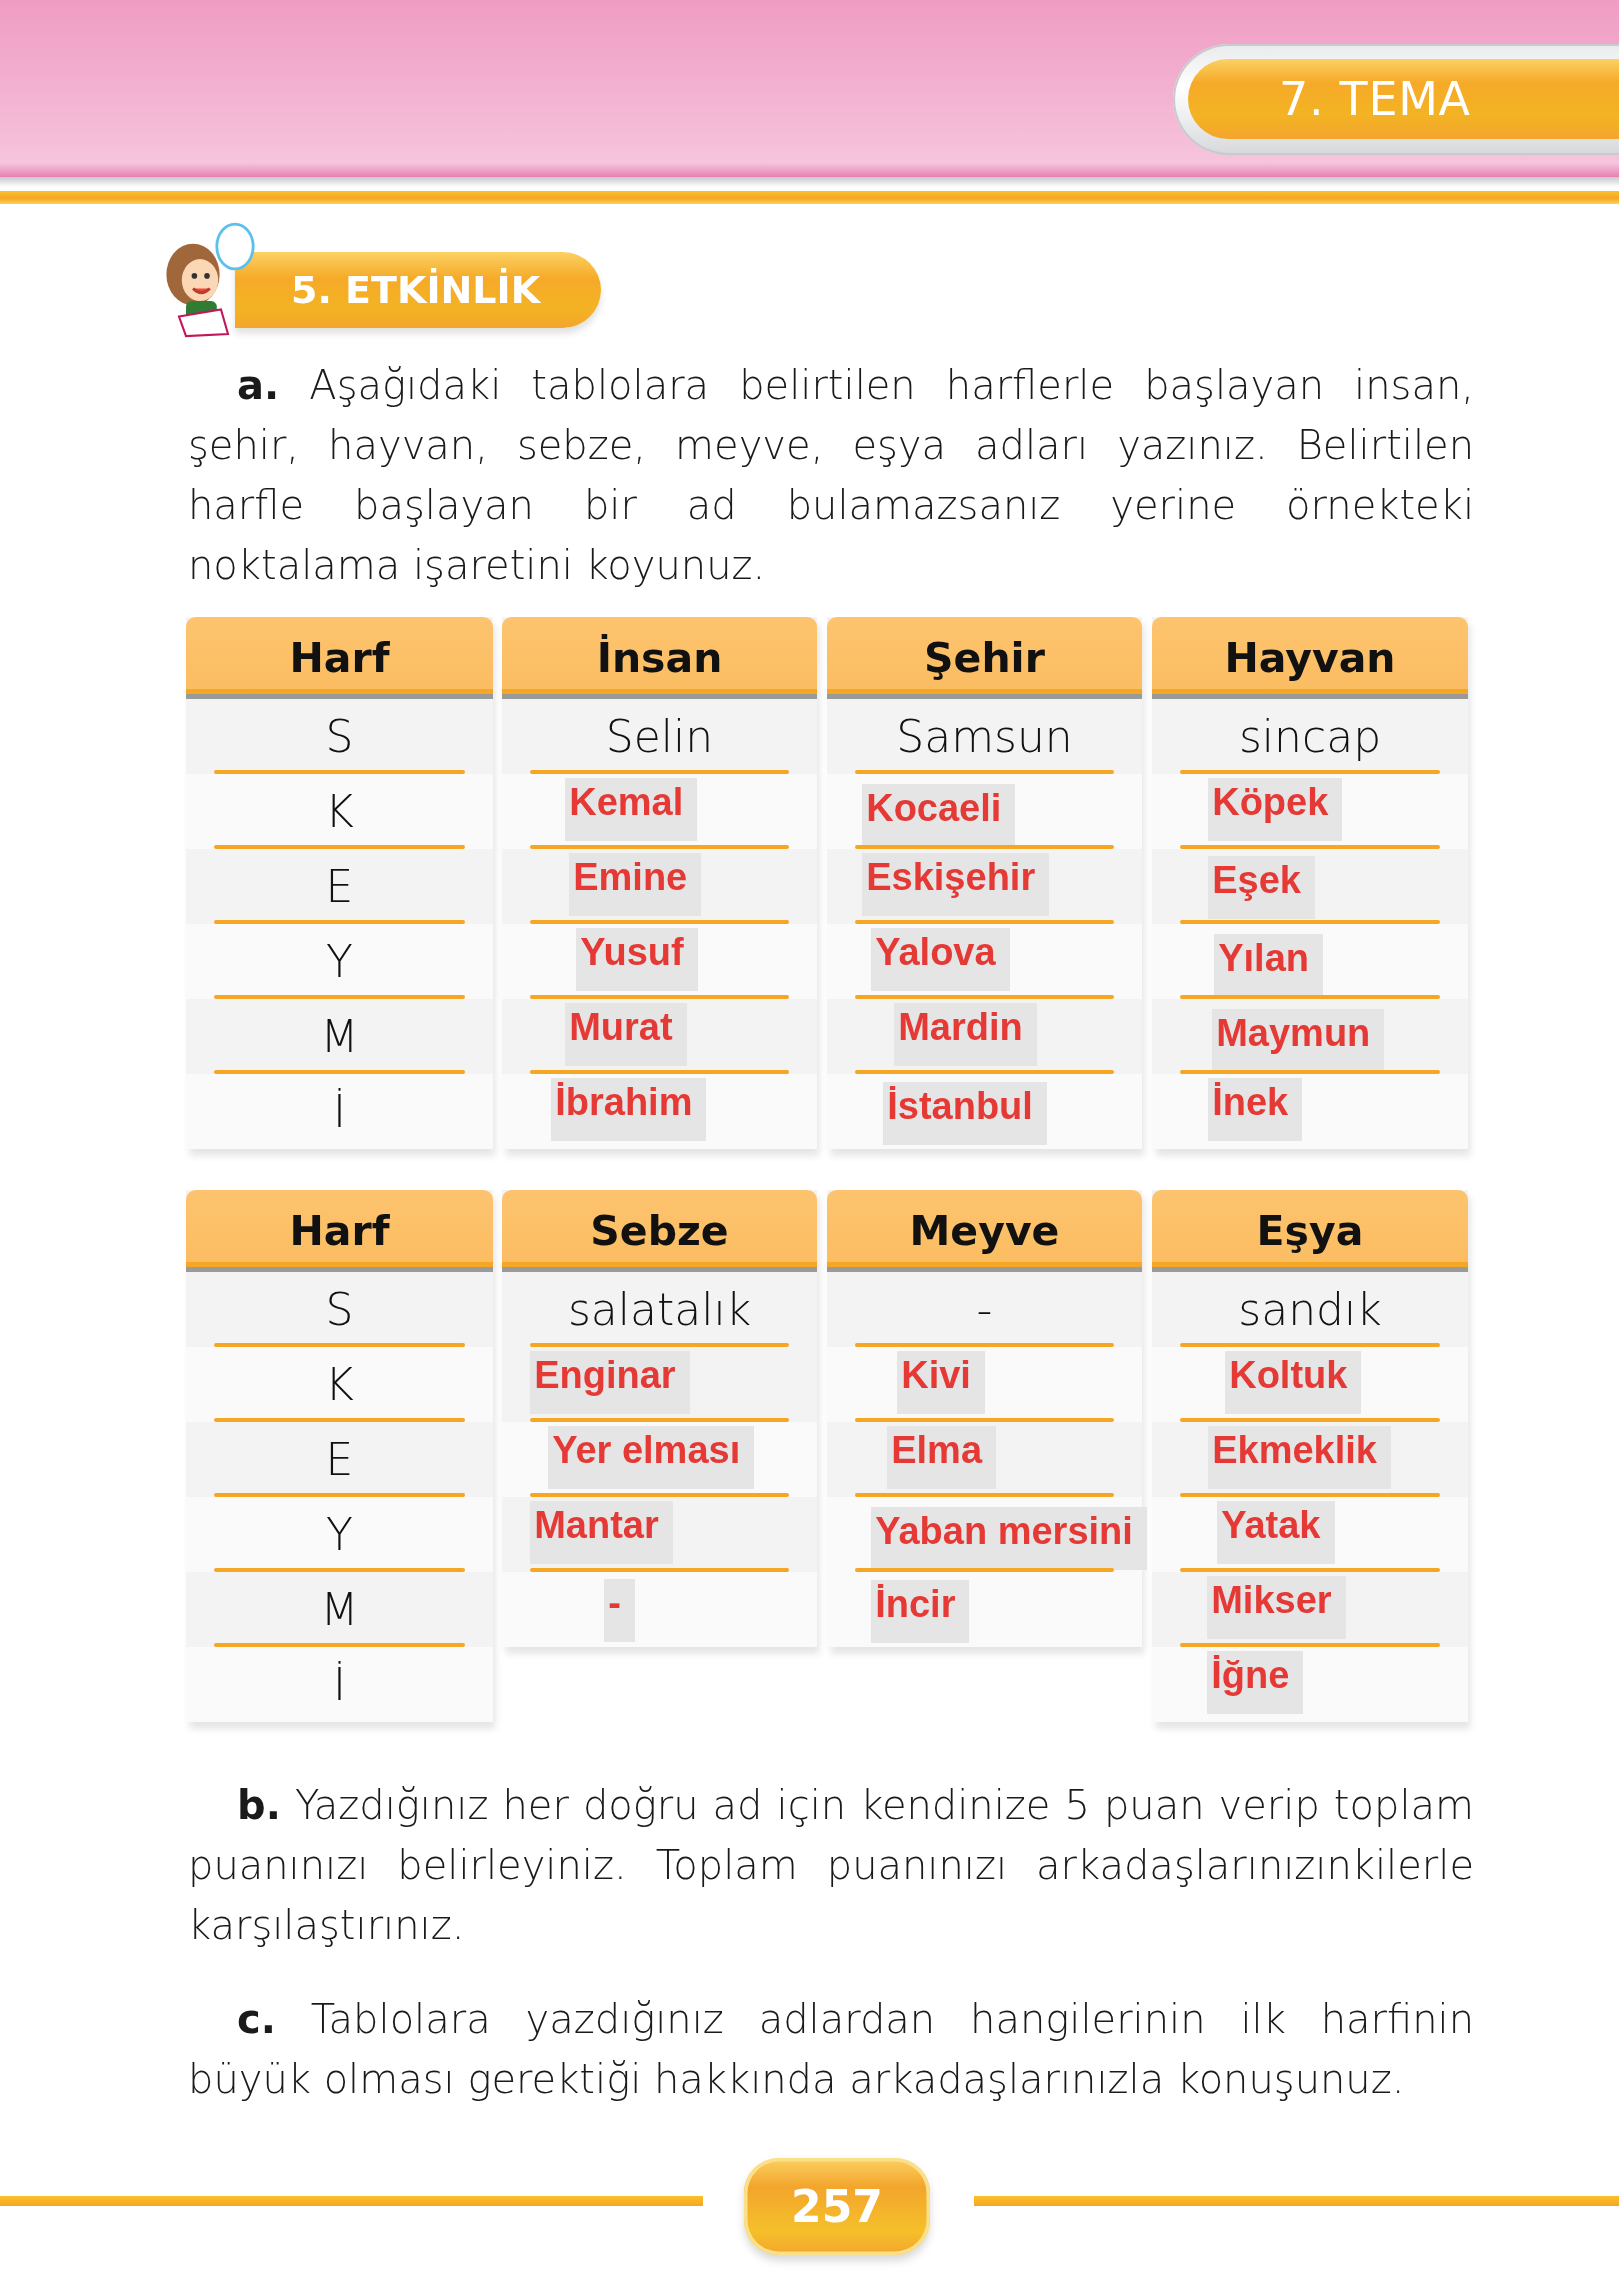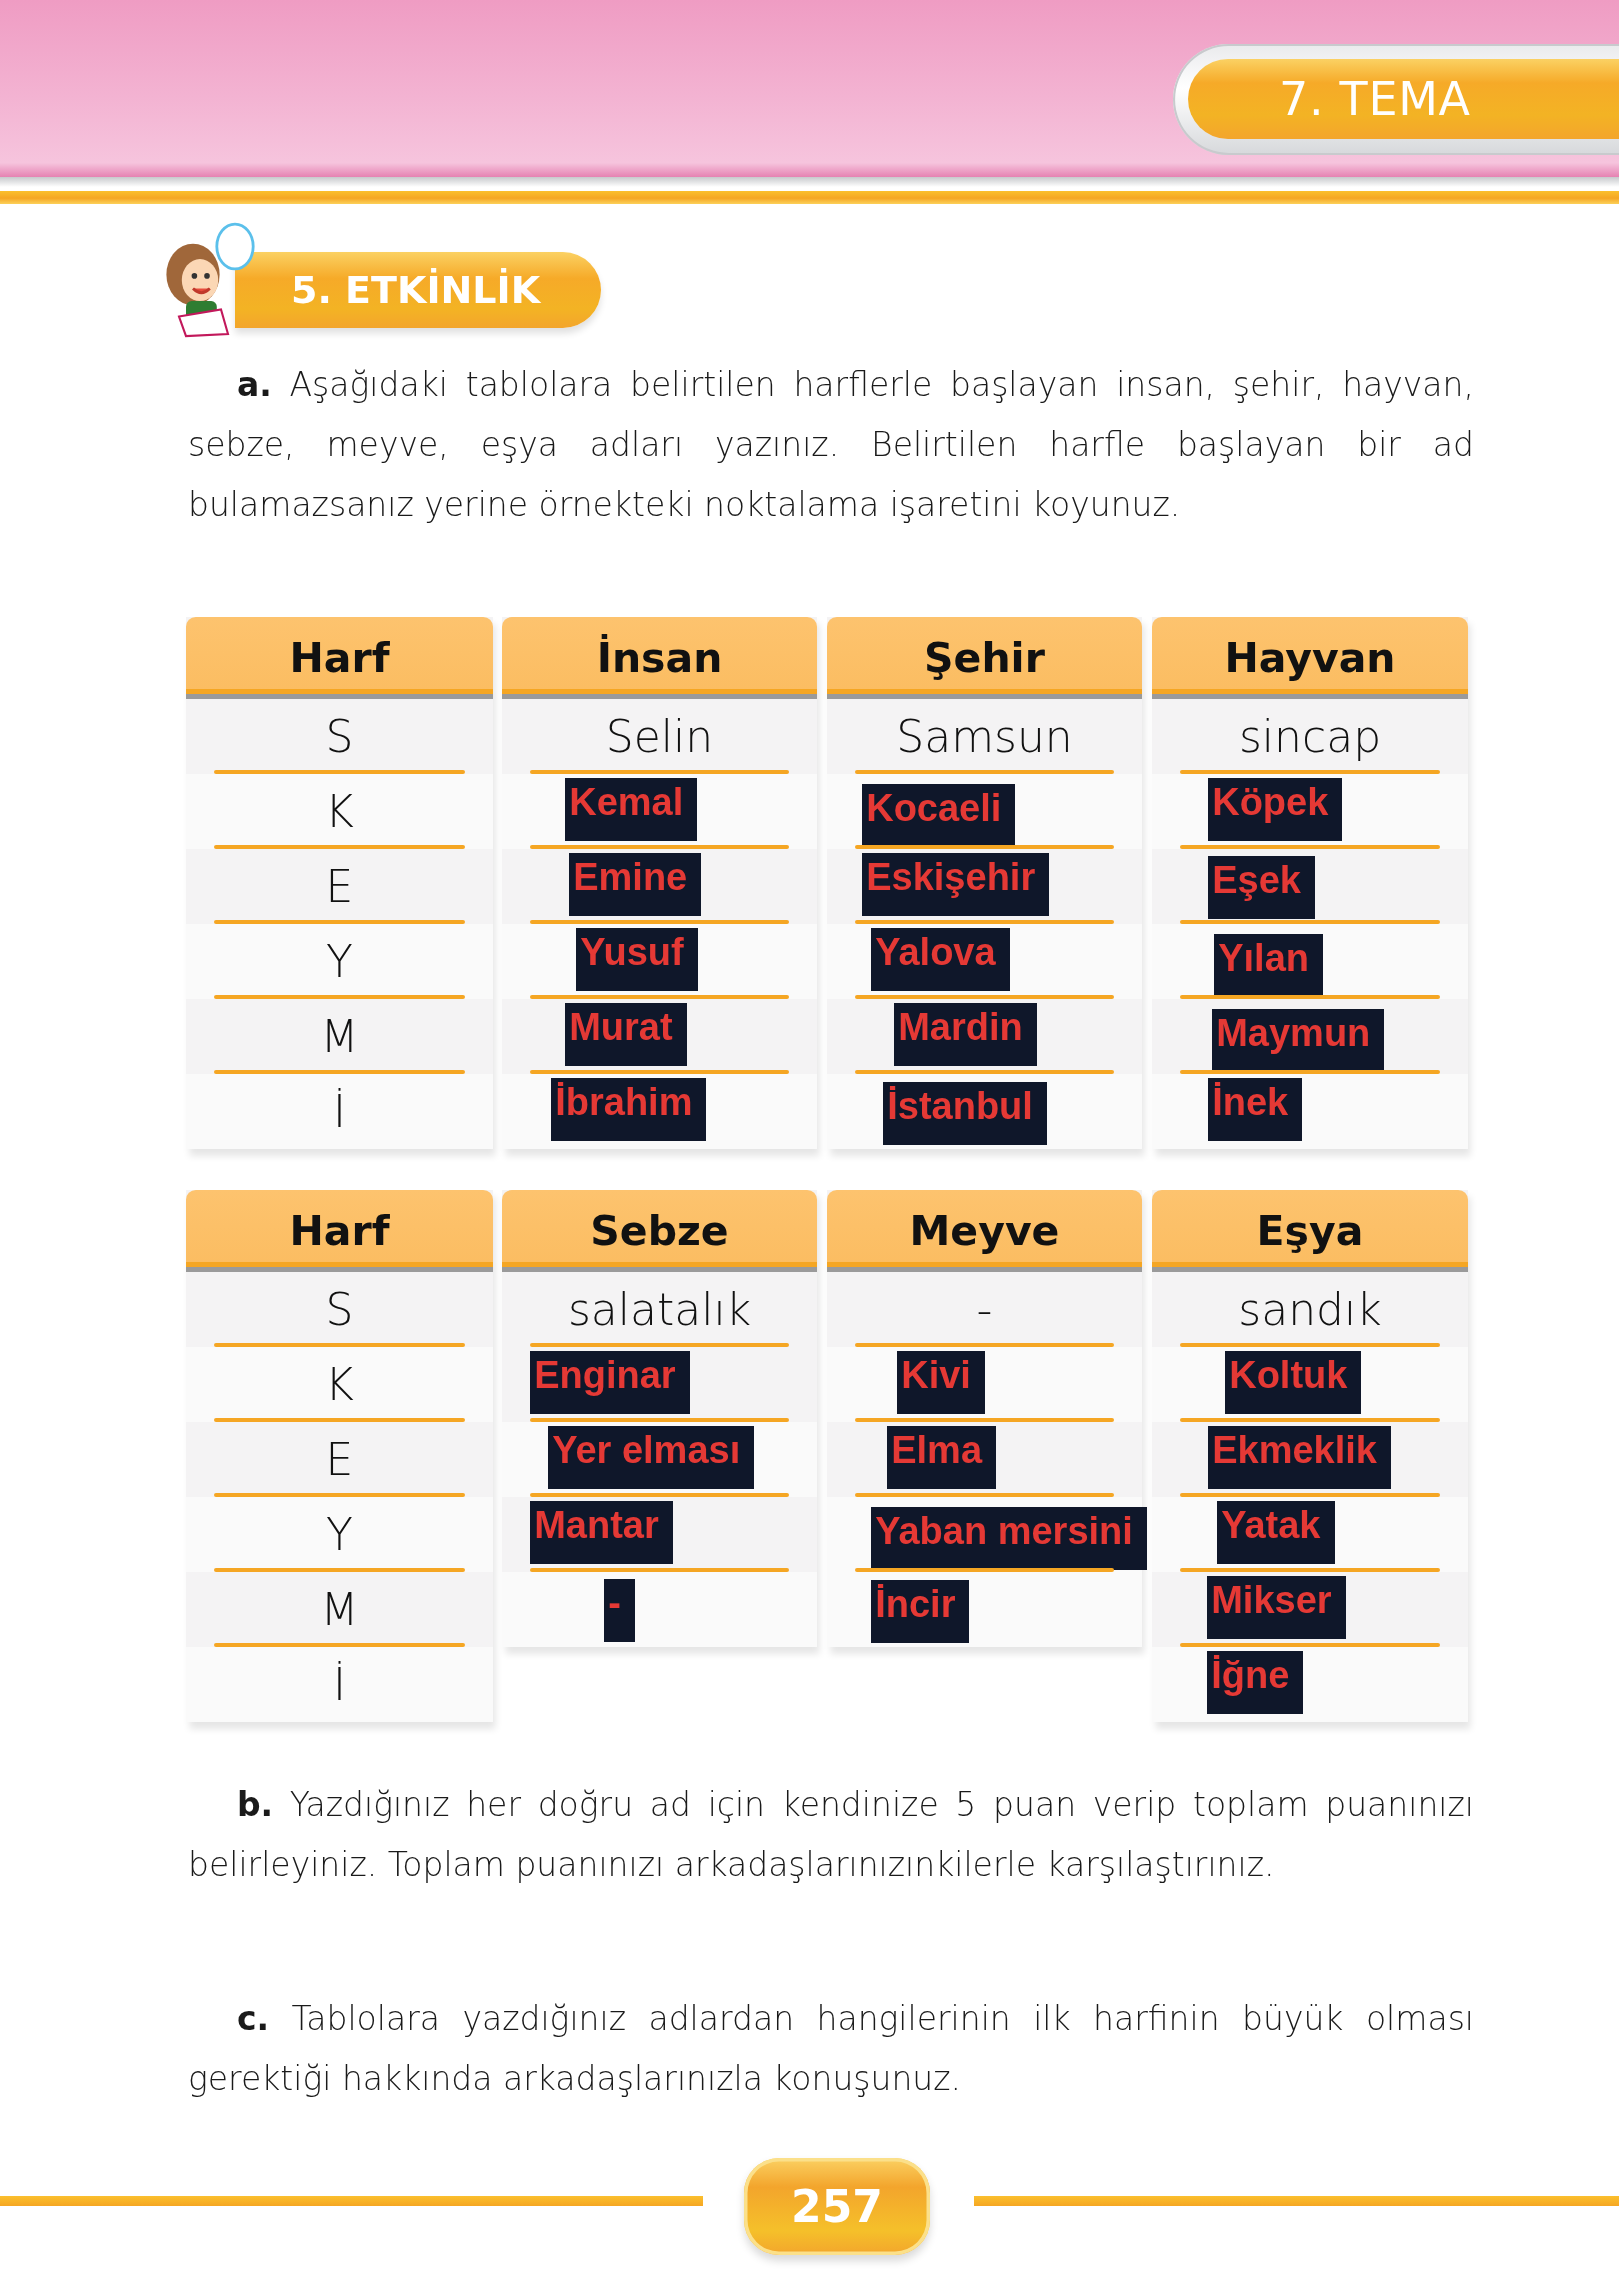"a. Aşağıdaki tablolara belirtilen" .para { font-size: 33px -> 40px }
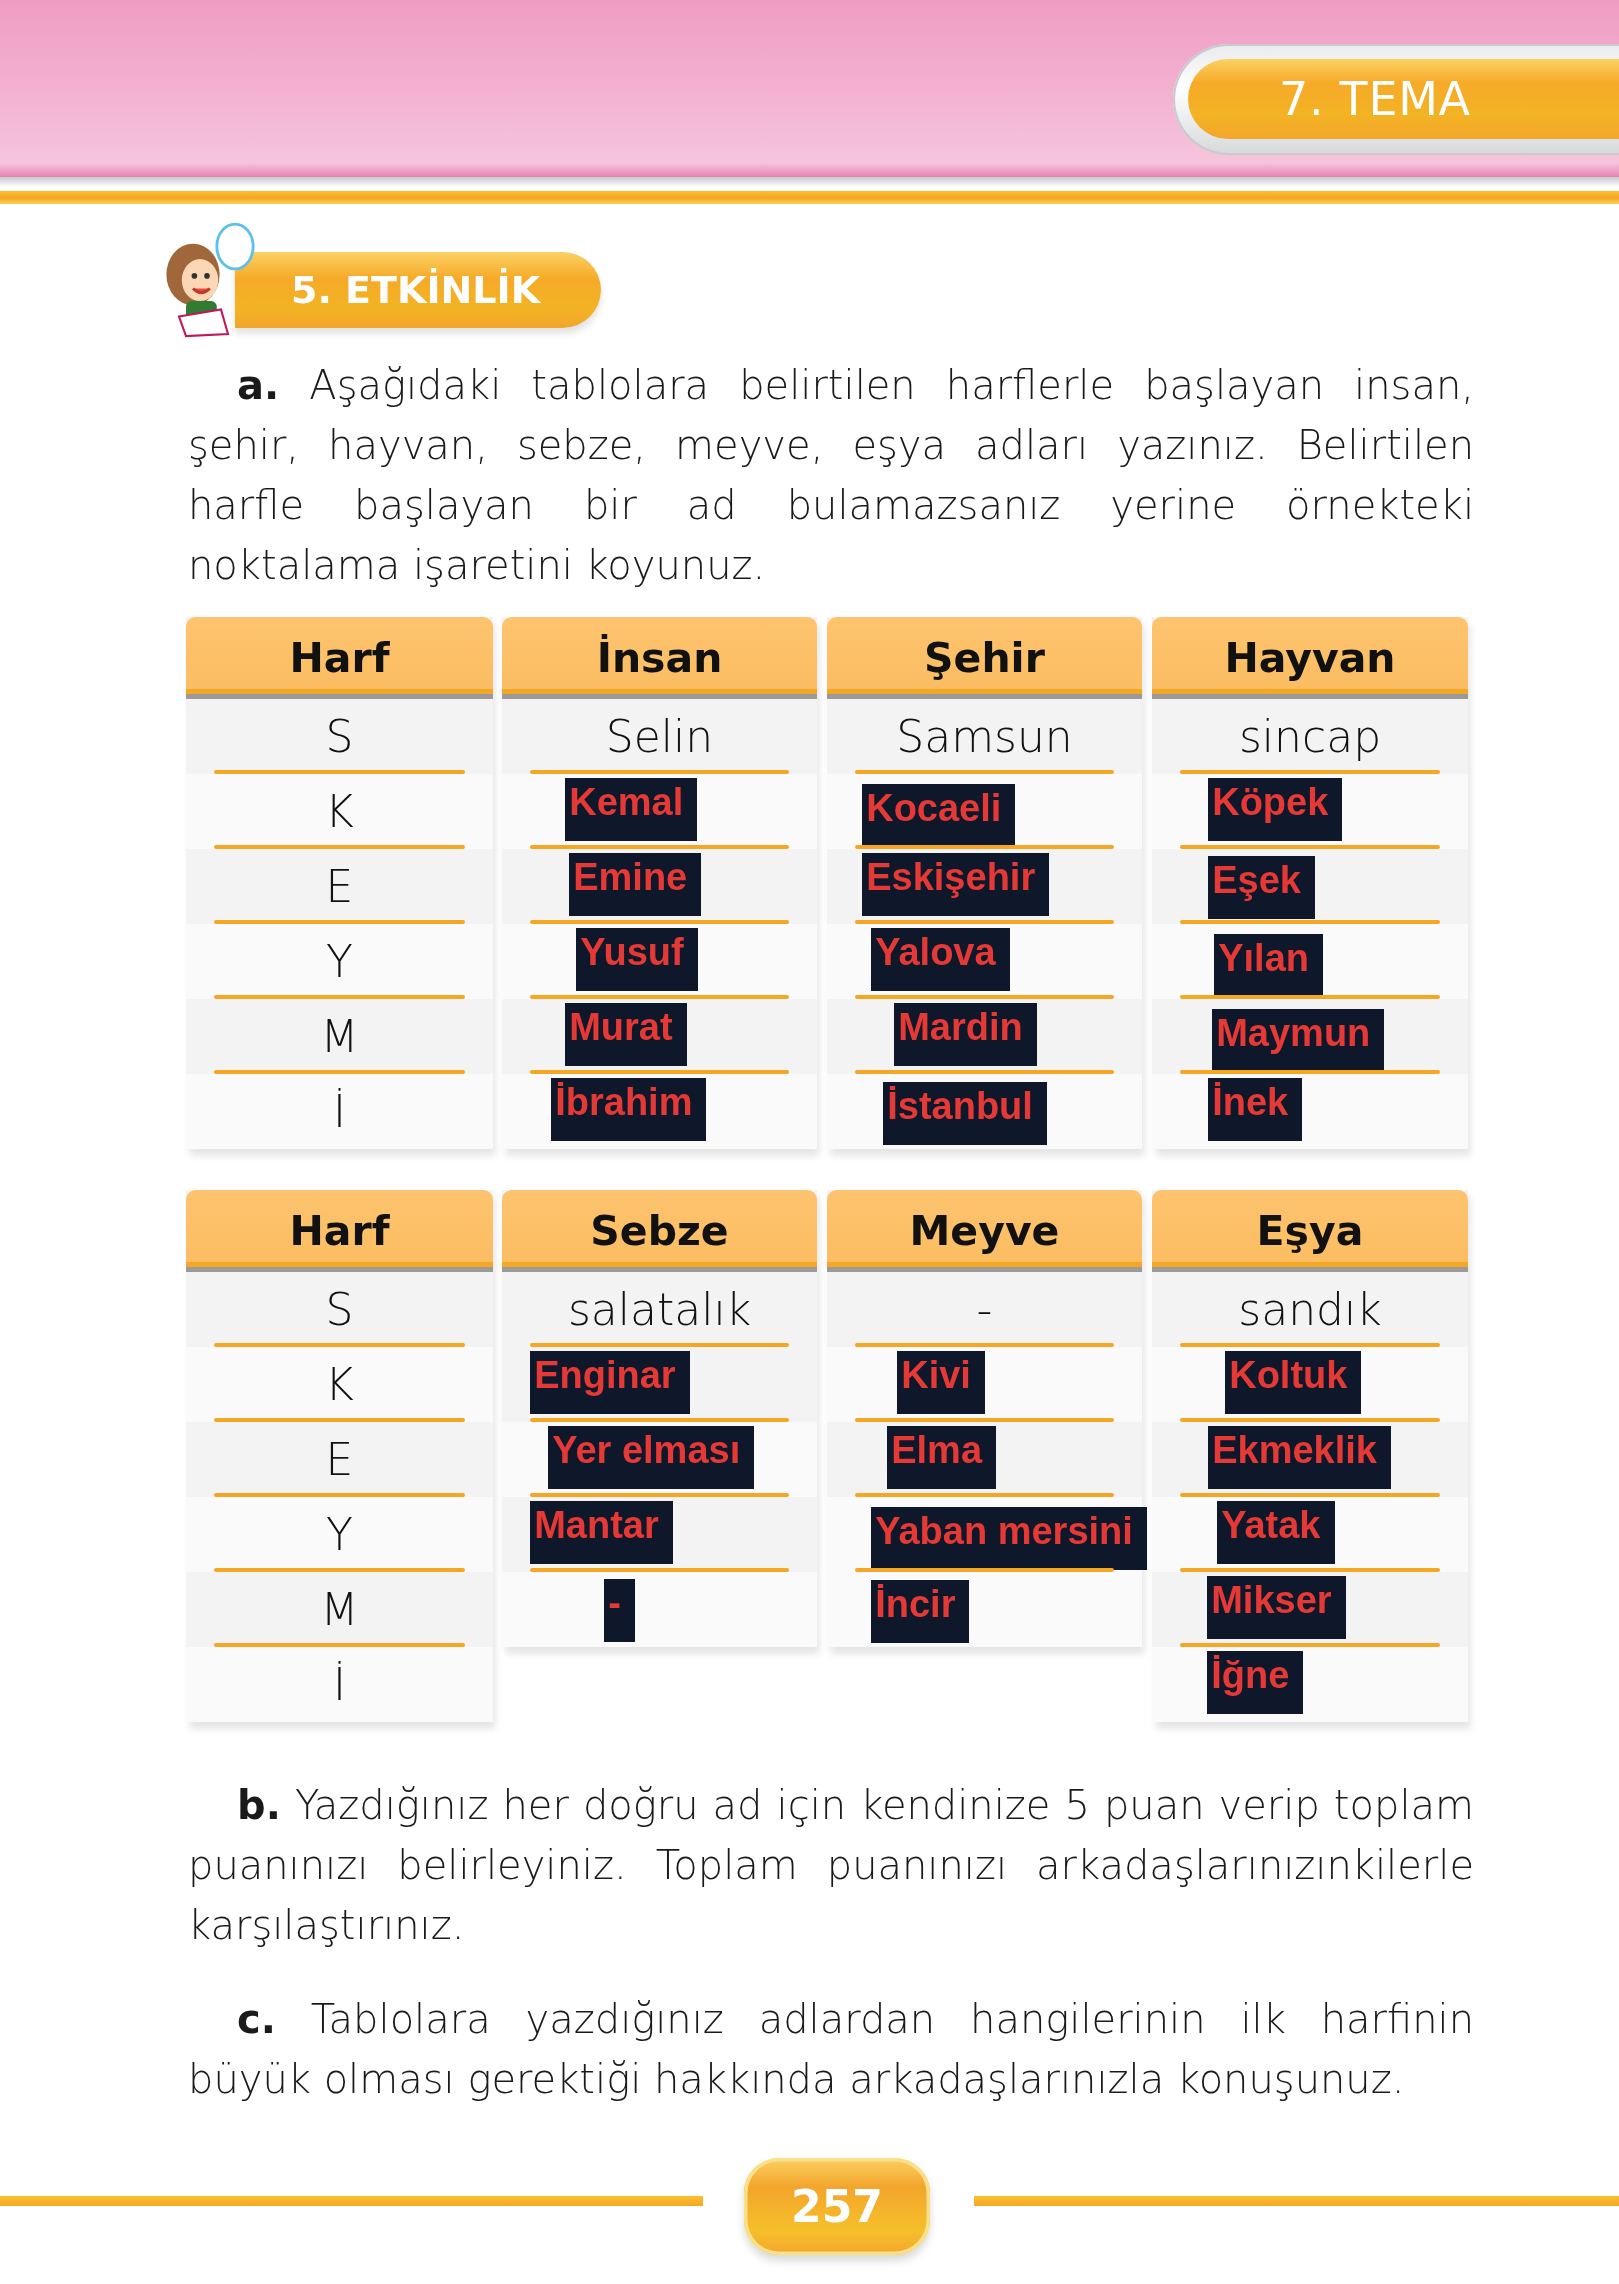"Kemal" .cell .ans { background: #0f172a -> #e5e5e5 }
